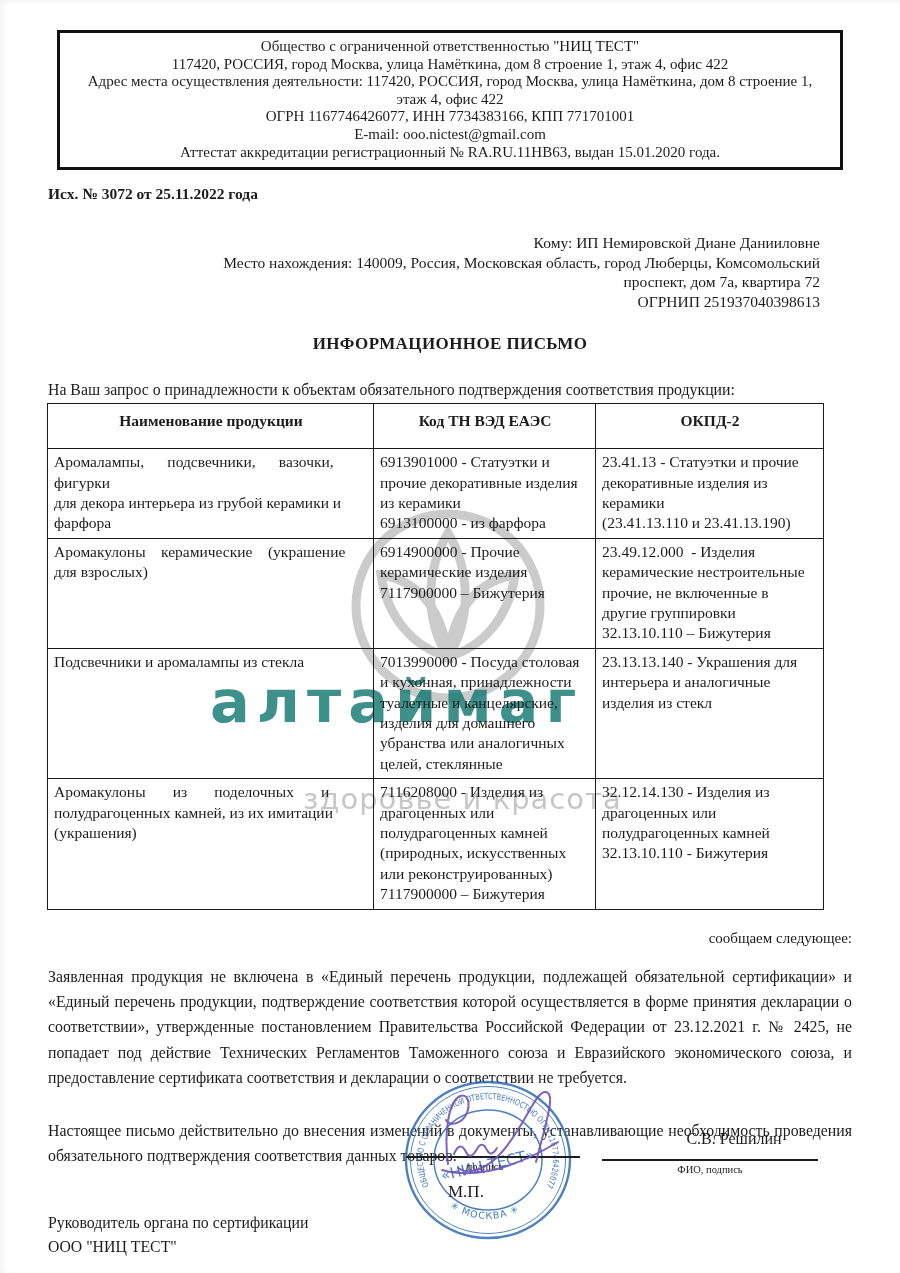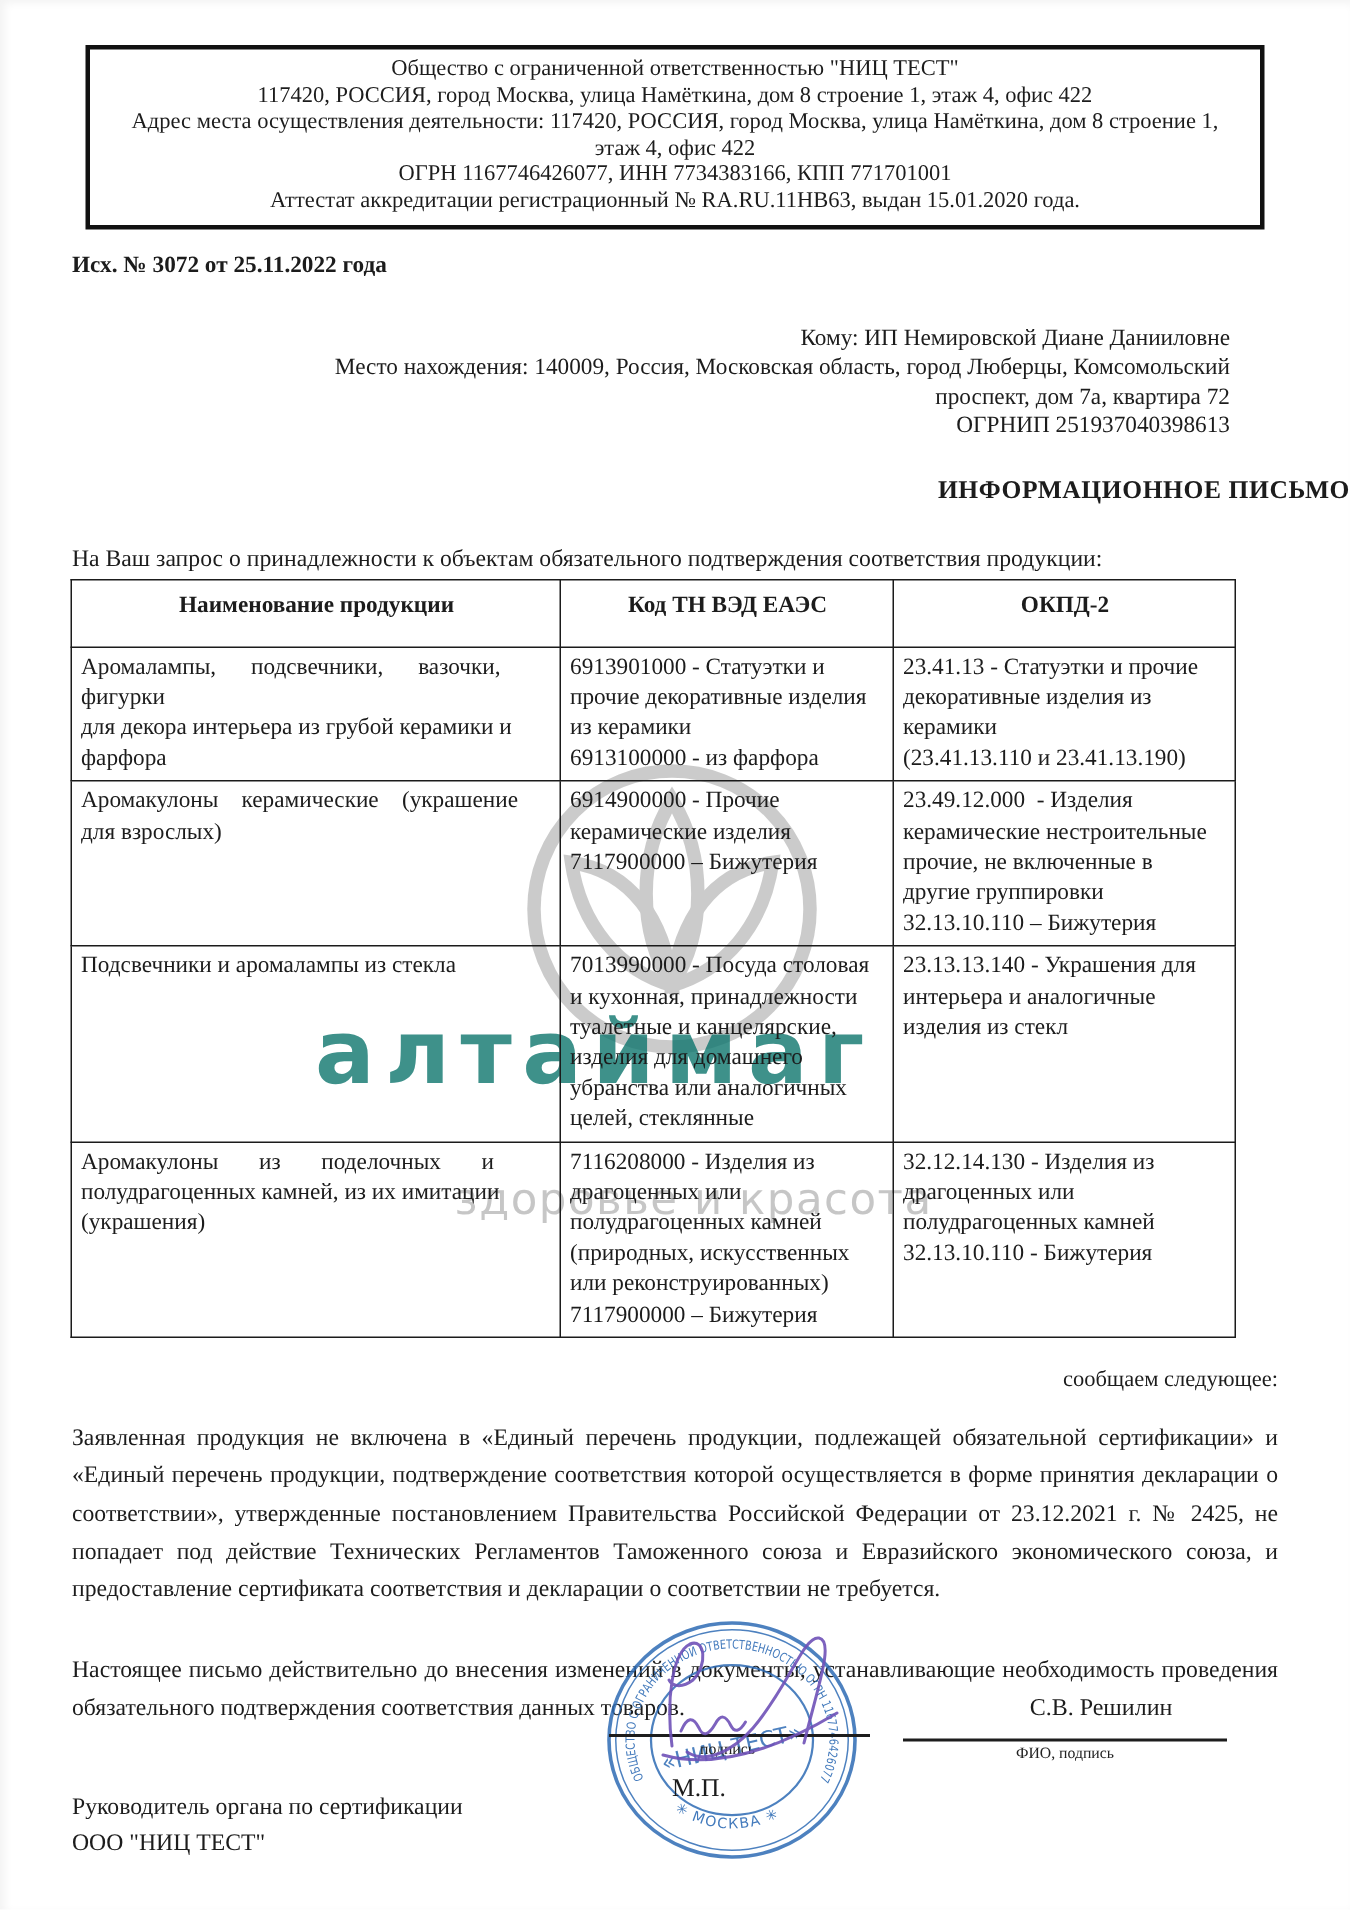"E-mail: ooo.nictest@gmail.com" div { html: none -> <div>E-mail: ooo.nictest@gmail.com</div> }
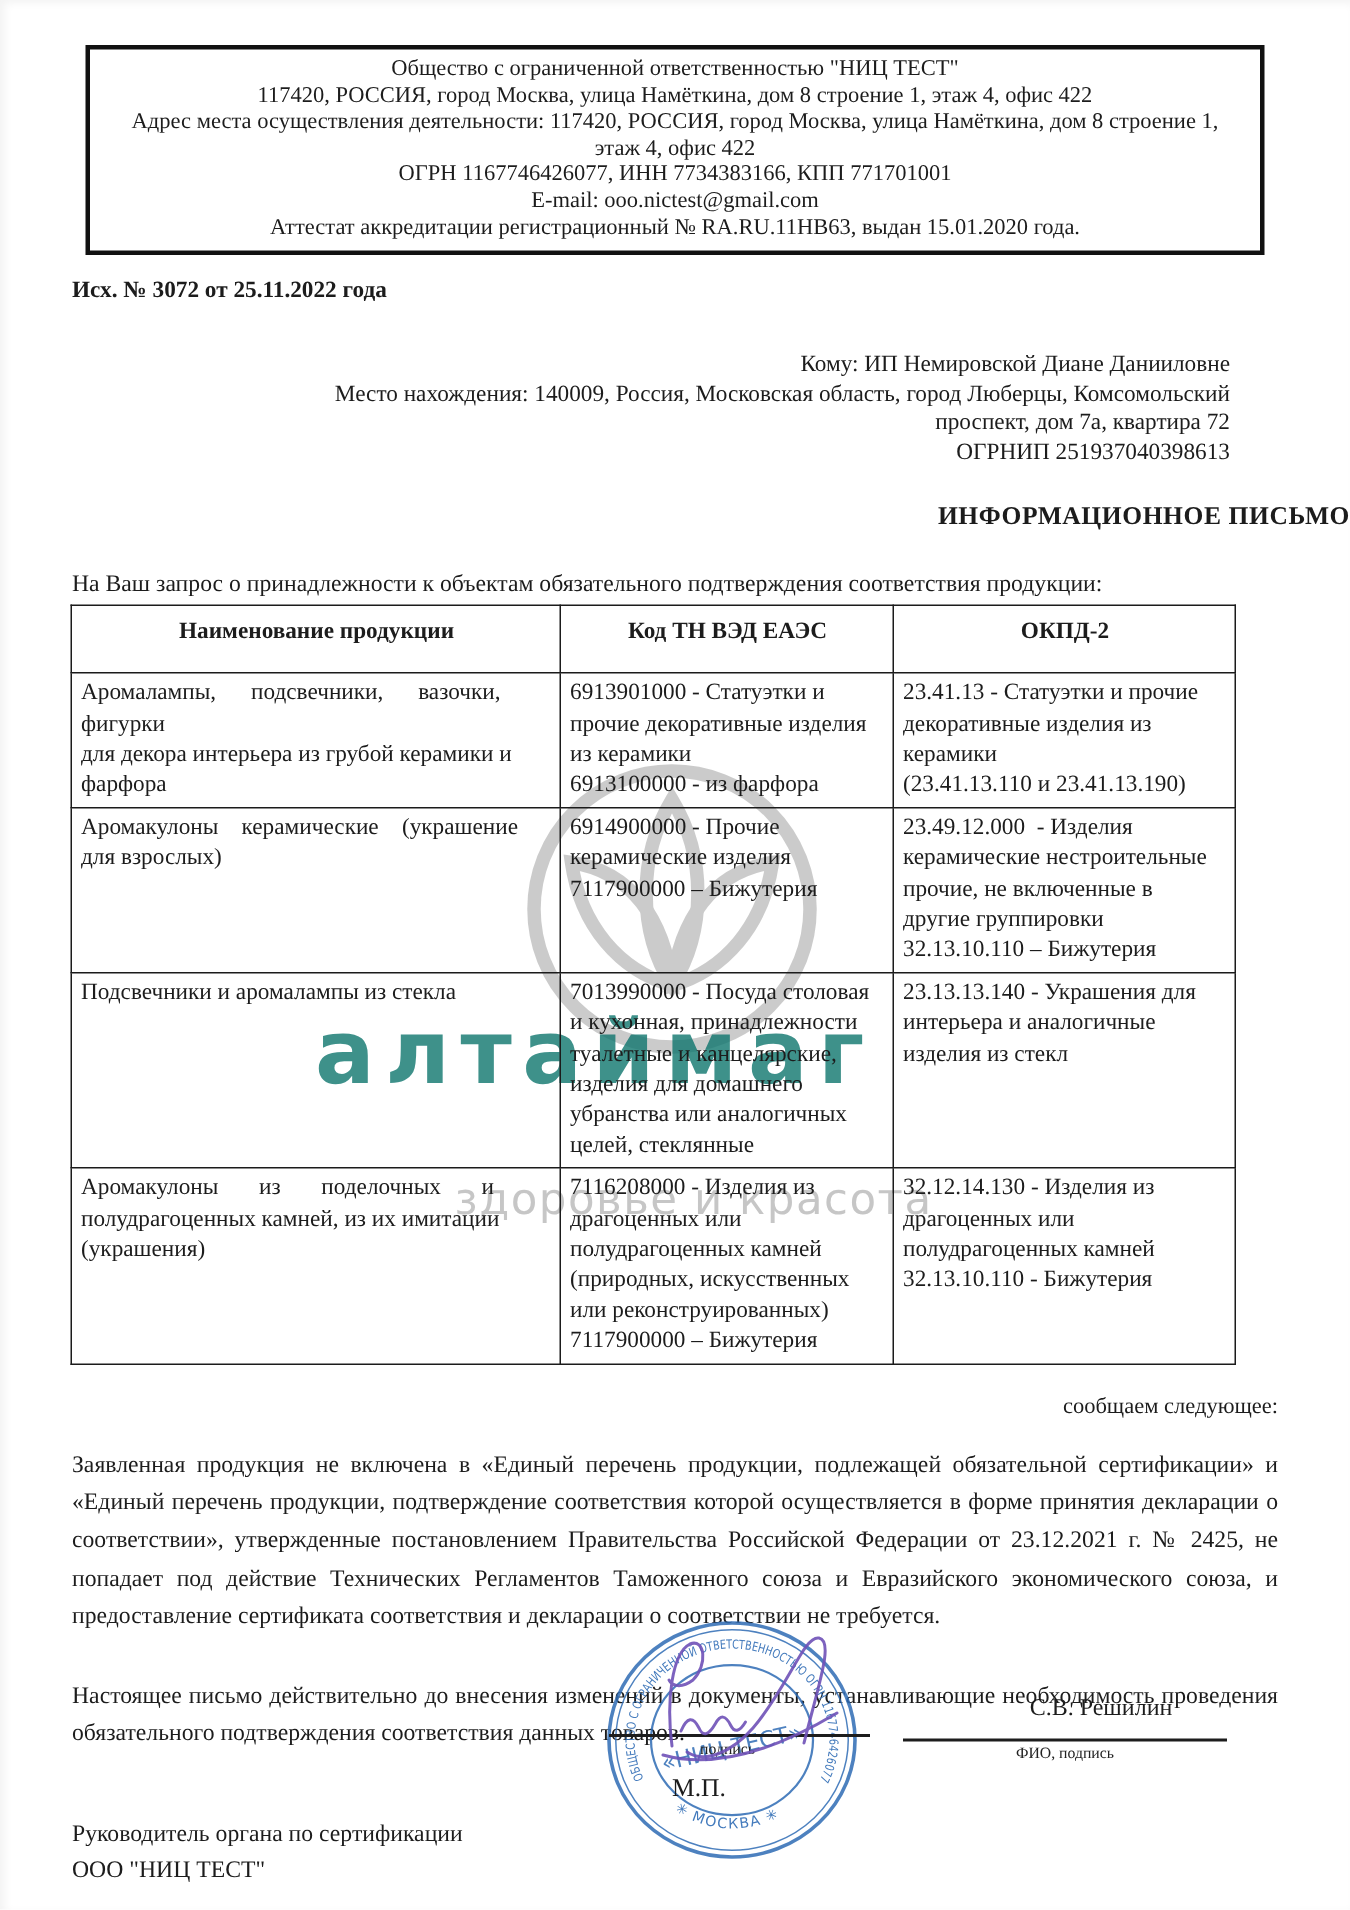"ИНФОРМАЦИОННОЕ ПИСЬМО" .doc-title { text-align: right -> center }
